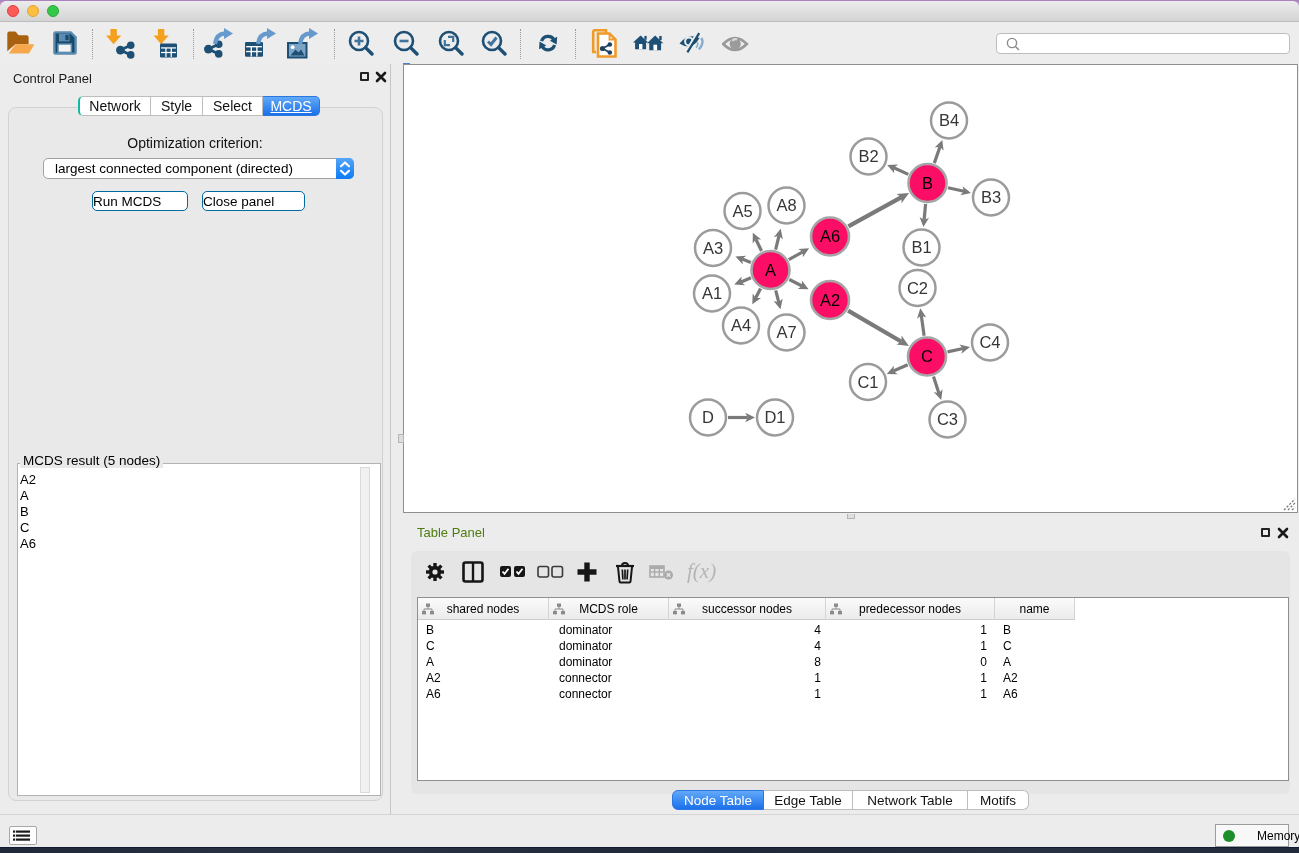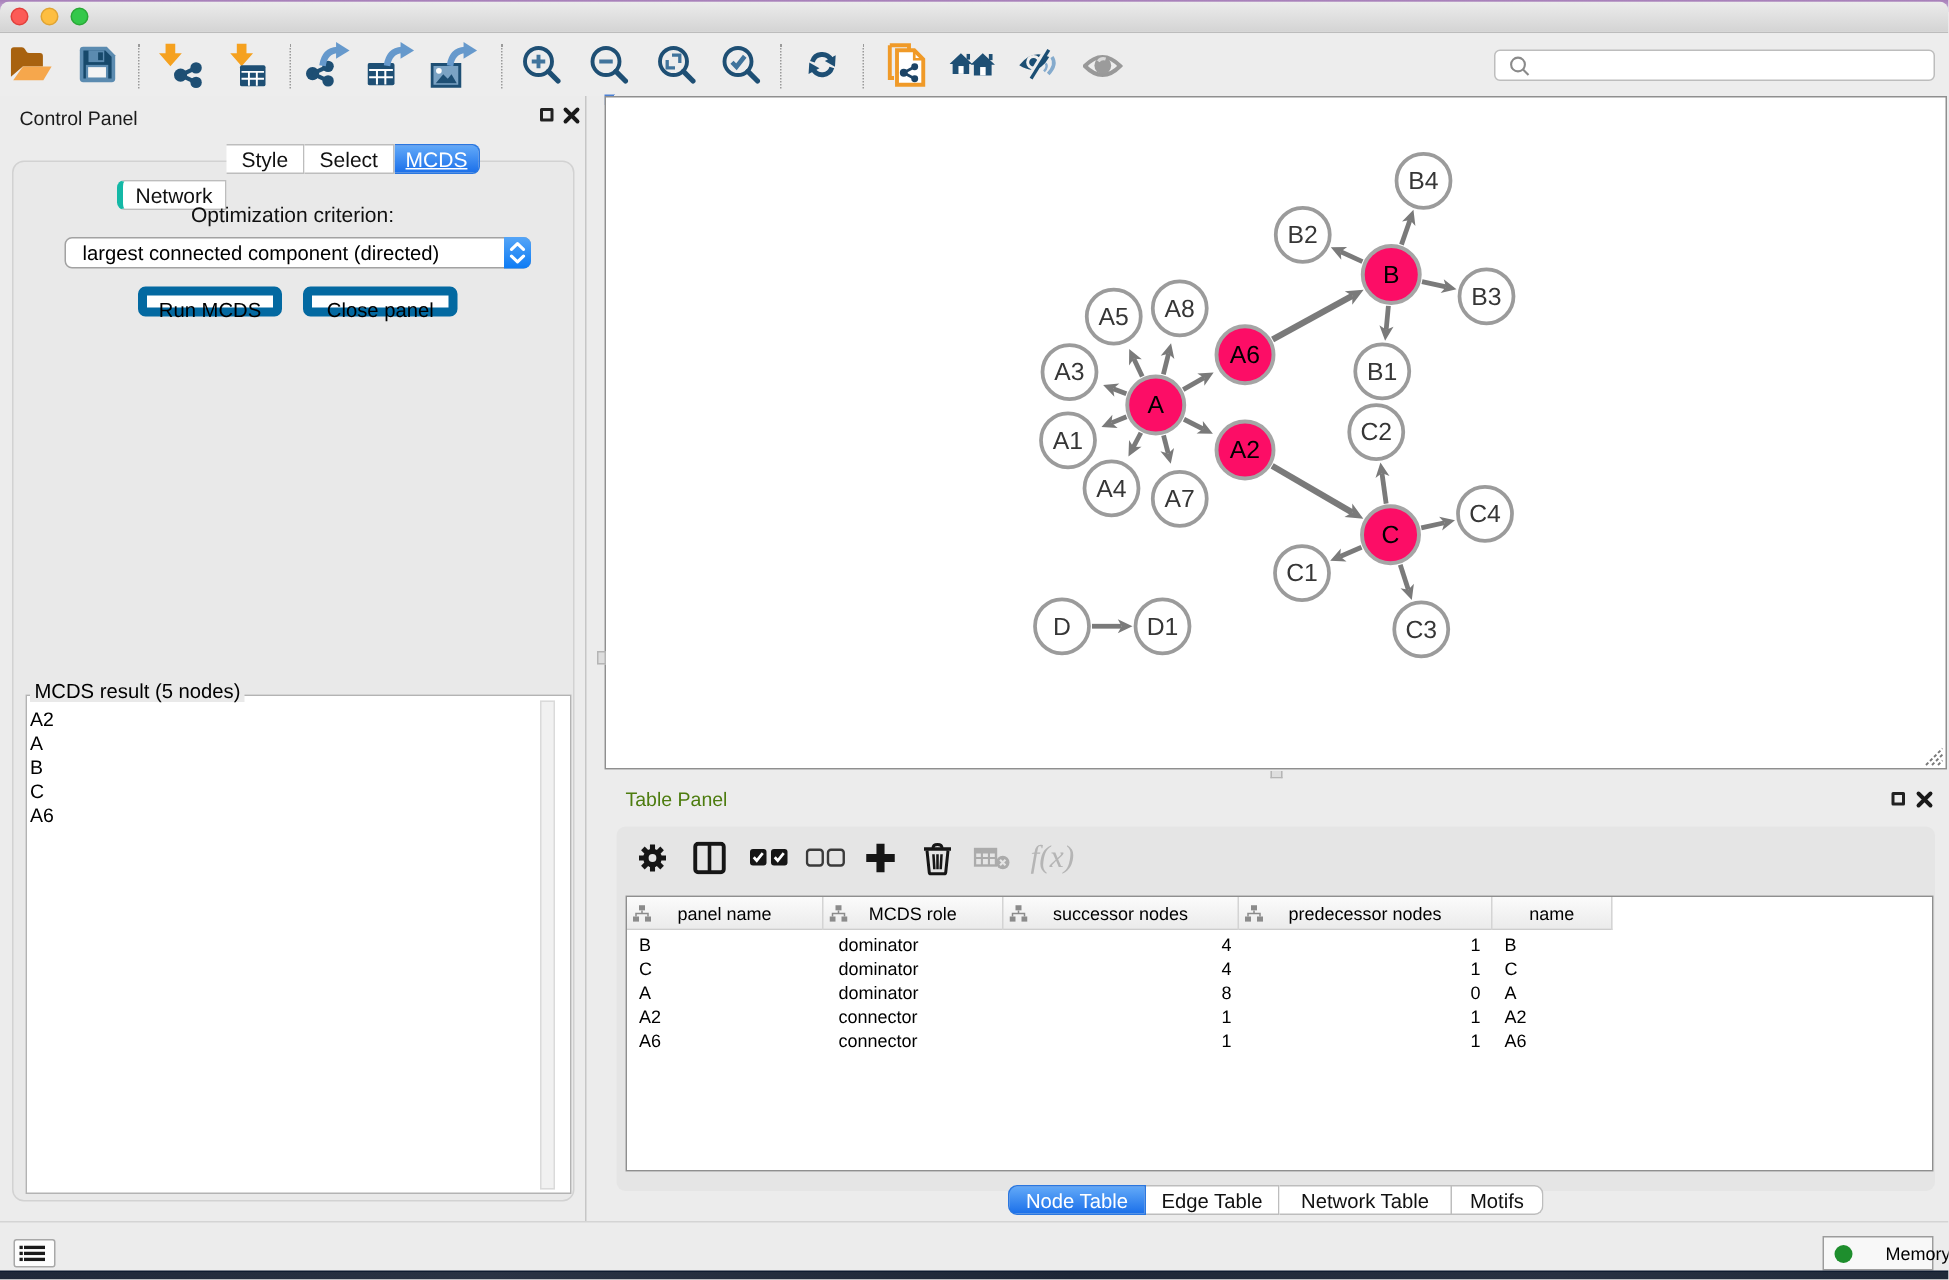"Network" .tab.first { border-left: 4px solid #14b8a6 -> 2px solid #14b8a6; margin-top: 24px -> none }
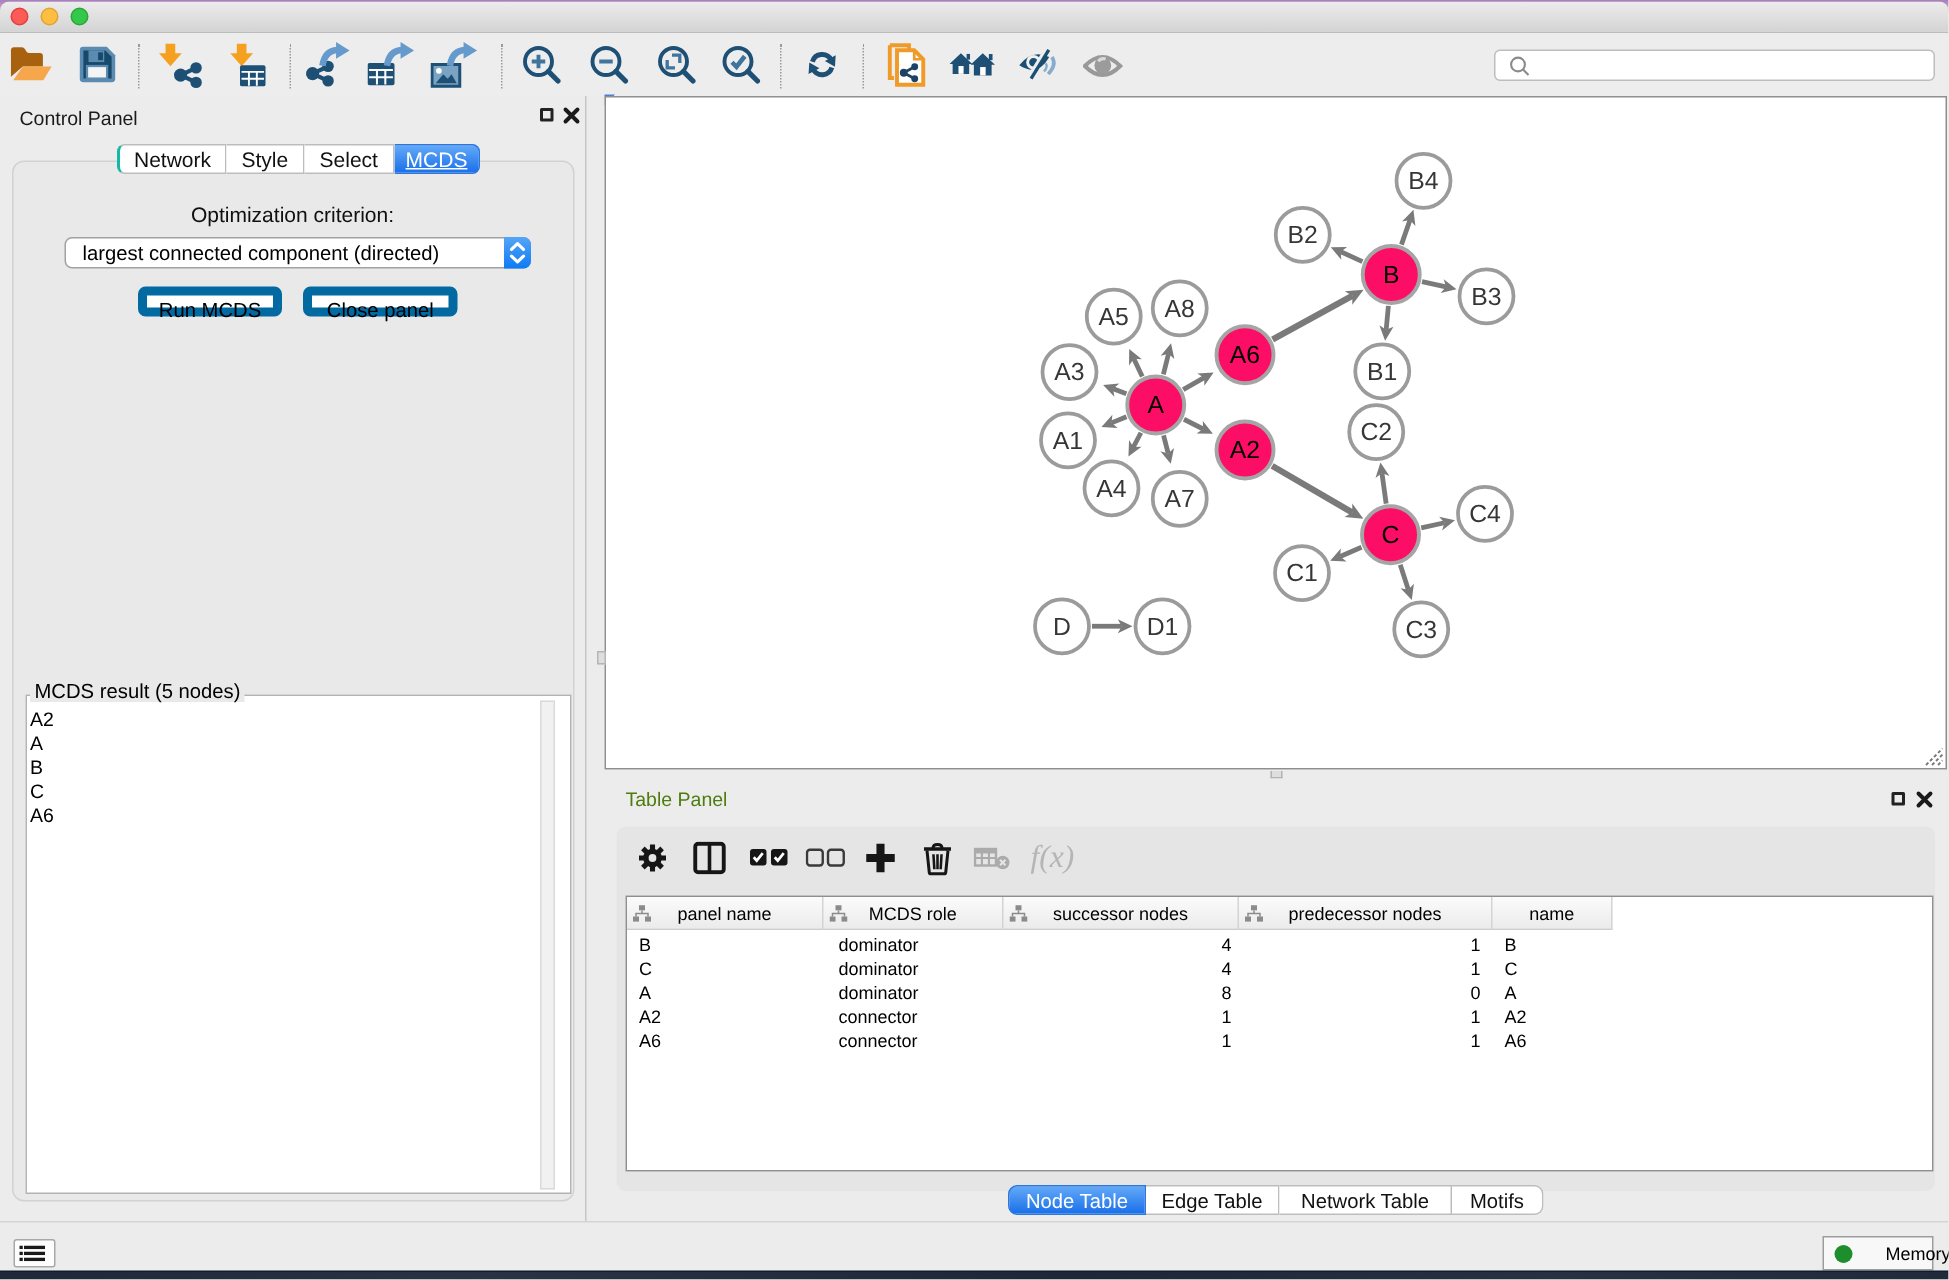"Run MCDS" .btn { border: 6px solid #0369a1 -> 1px solid #0369a1; text-align: center -> none }
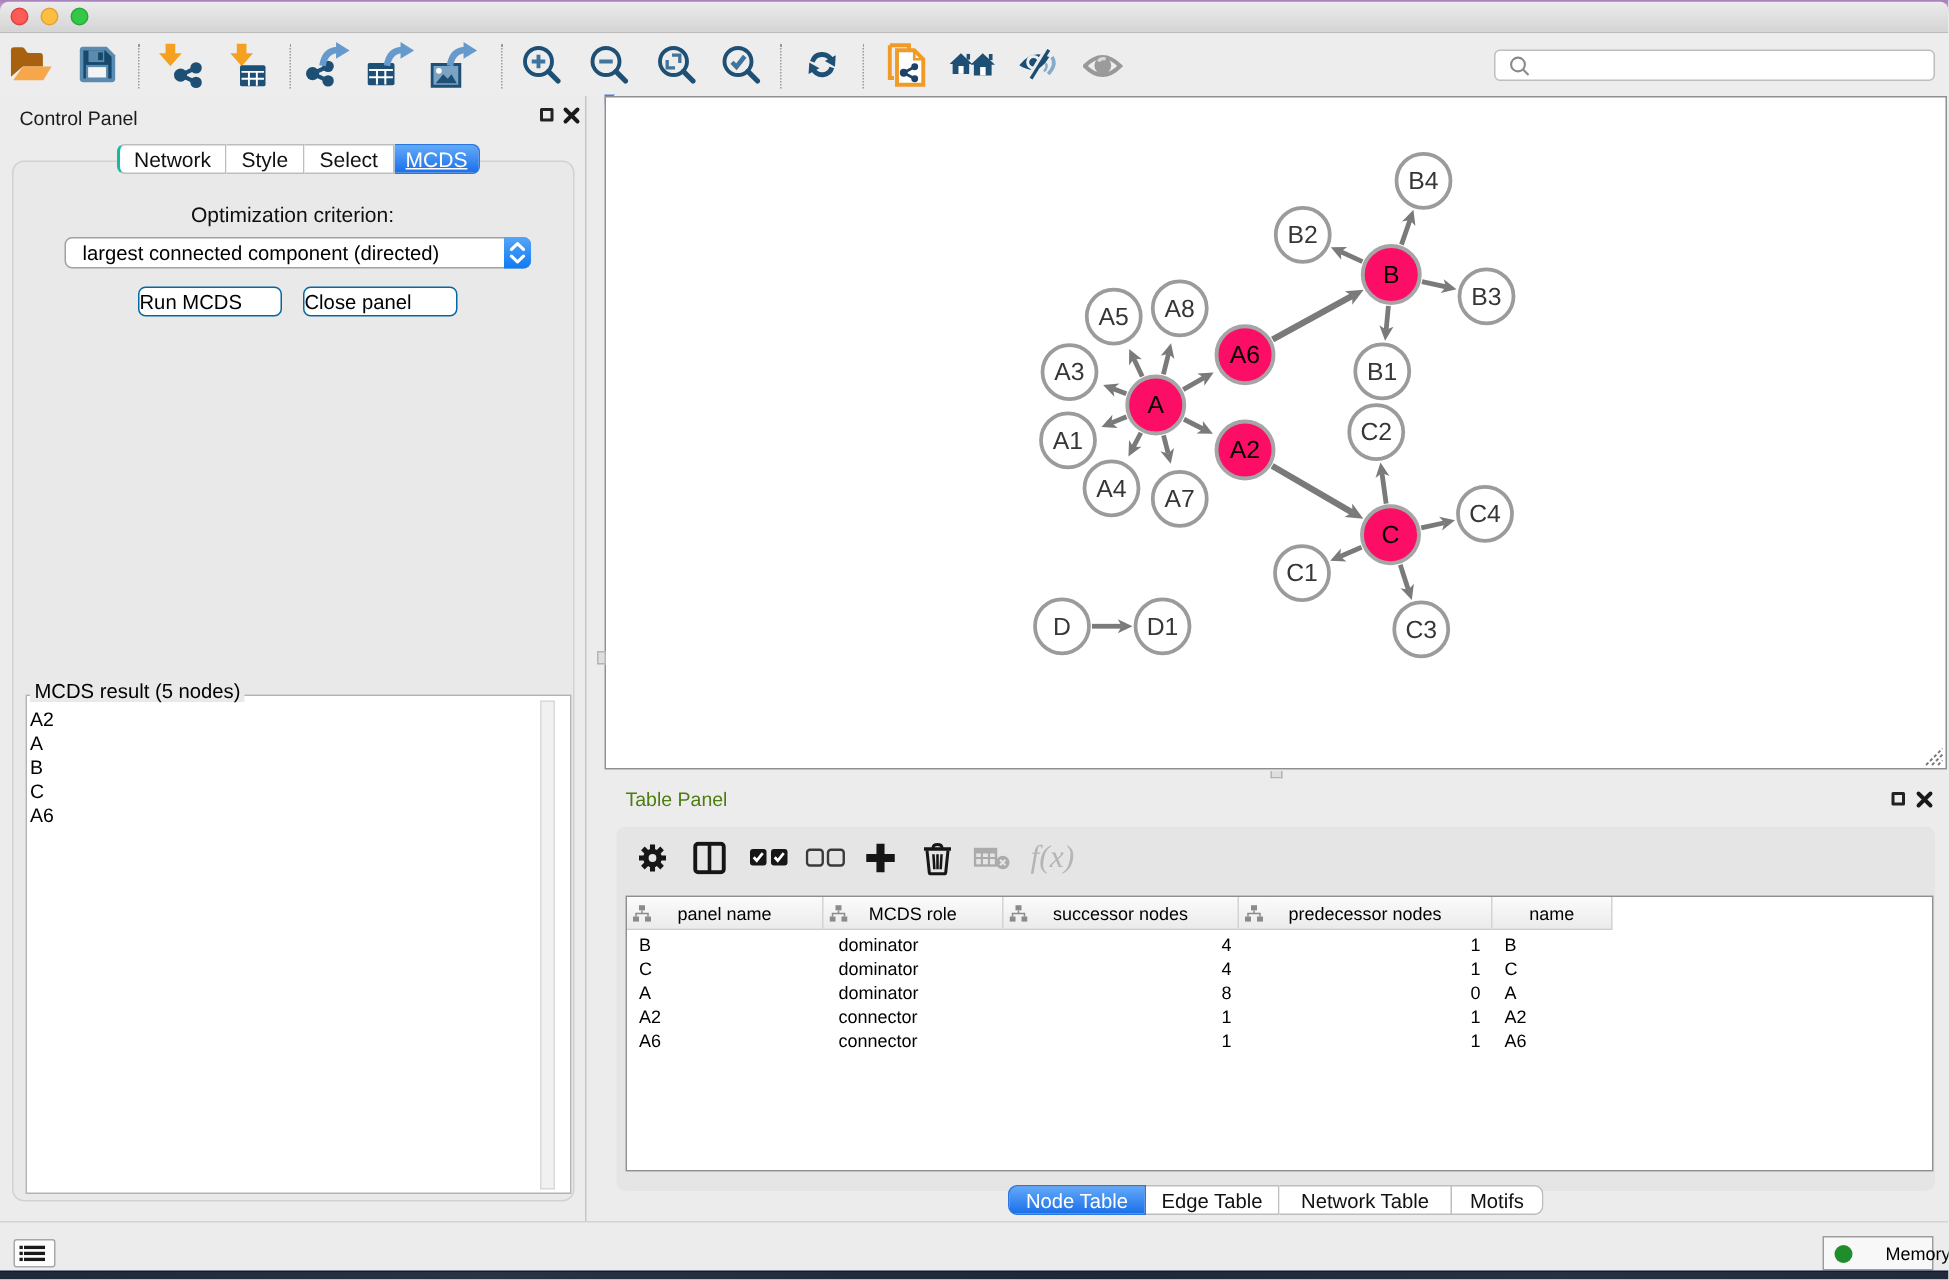"panel name" div.hlab { text: panel name -> shared nodes }
